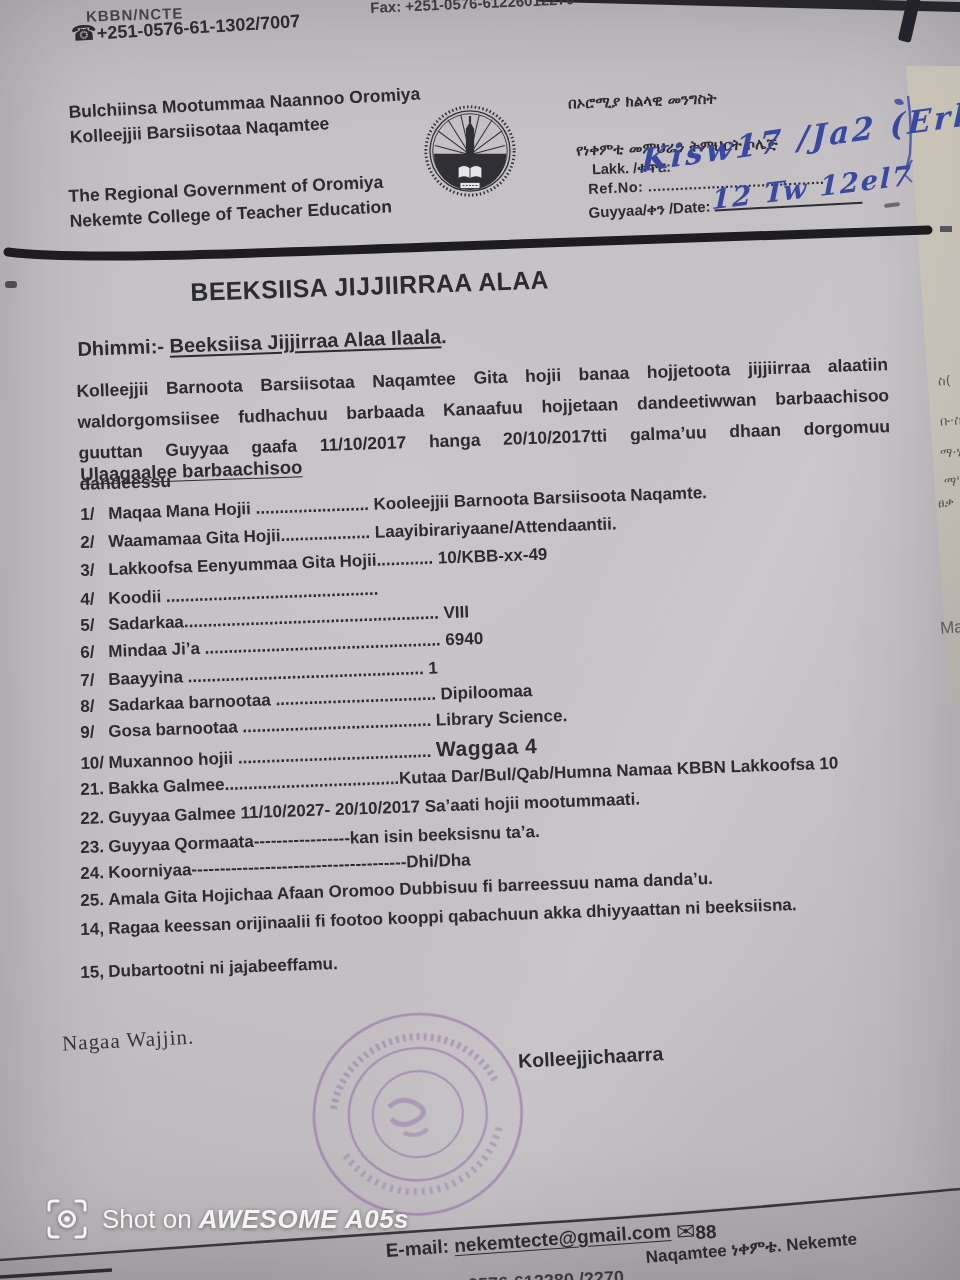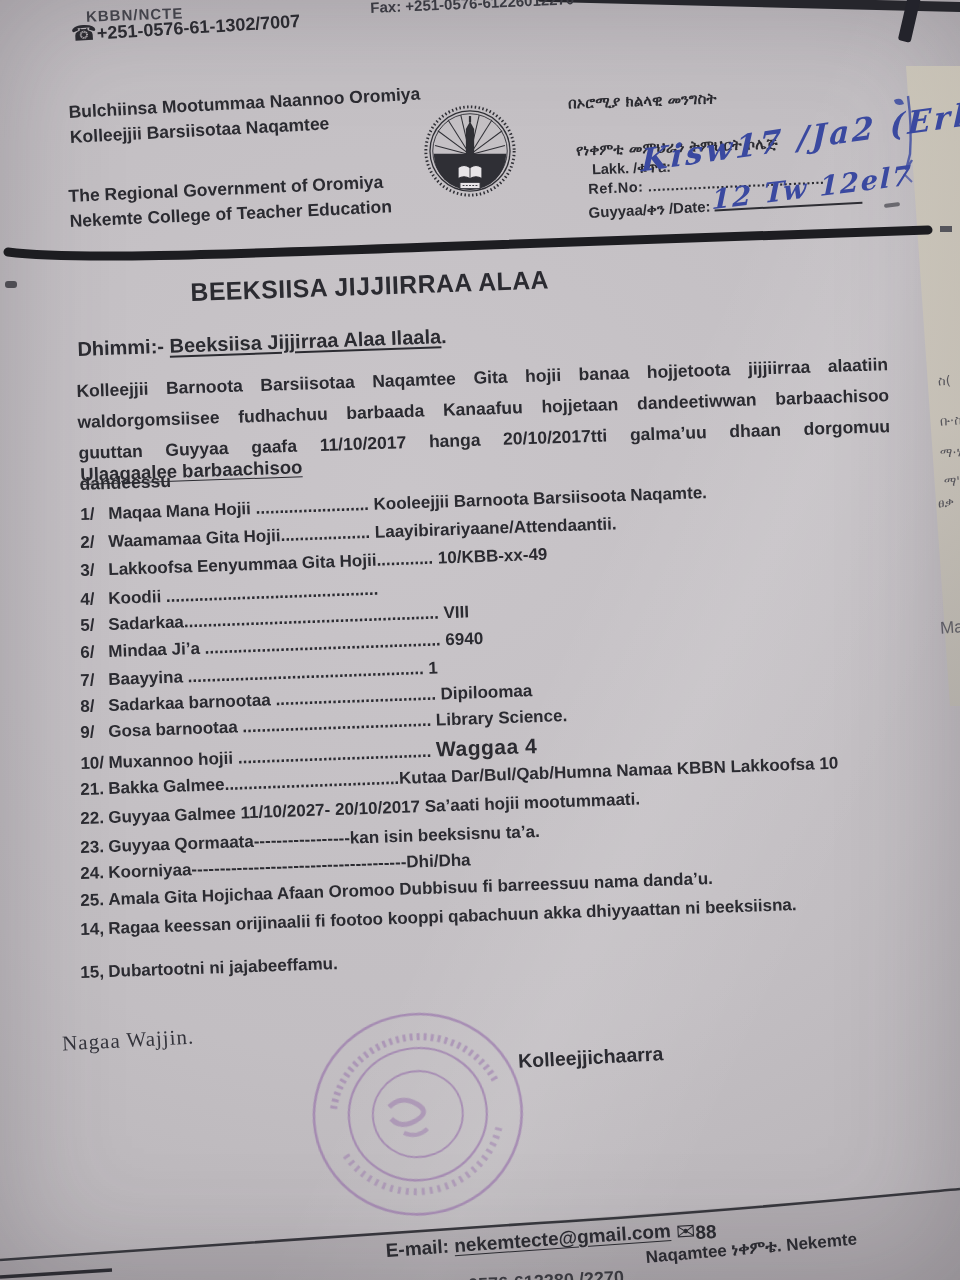"Shot on AWESOME A05s" div.abs { html: none -> <div> <svg> <g> <path></path> <path></path> <path></path> <path></path> <circle></circle> </g> <circle></circle> </svg> <div> <span>Shot on </span><span>AWESOME A05s</span> </div> </div> }
